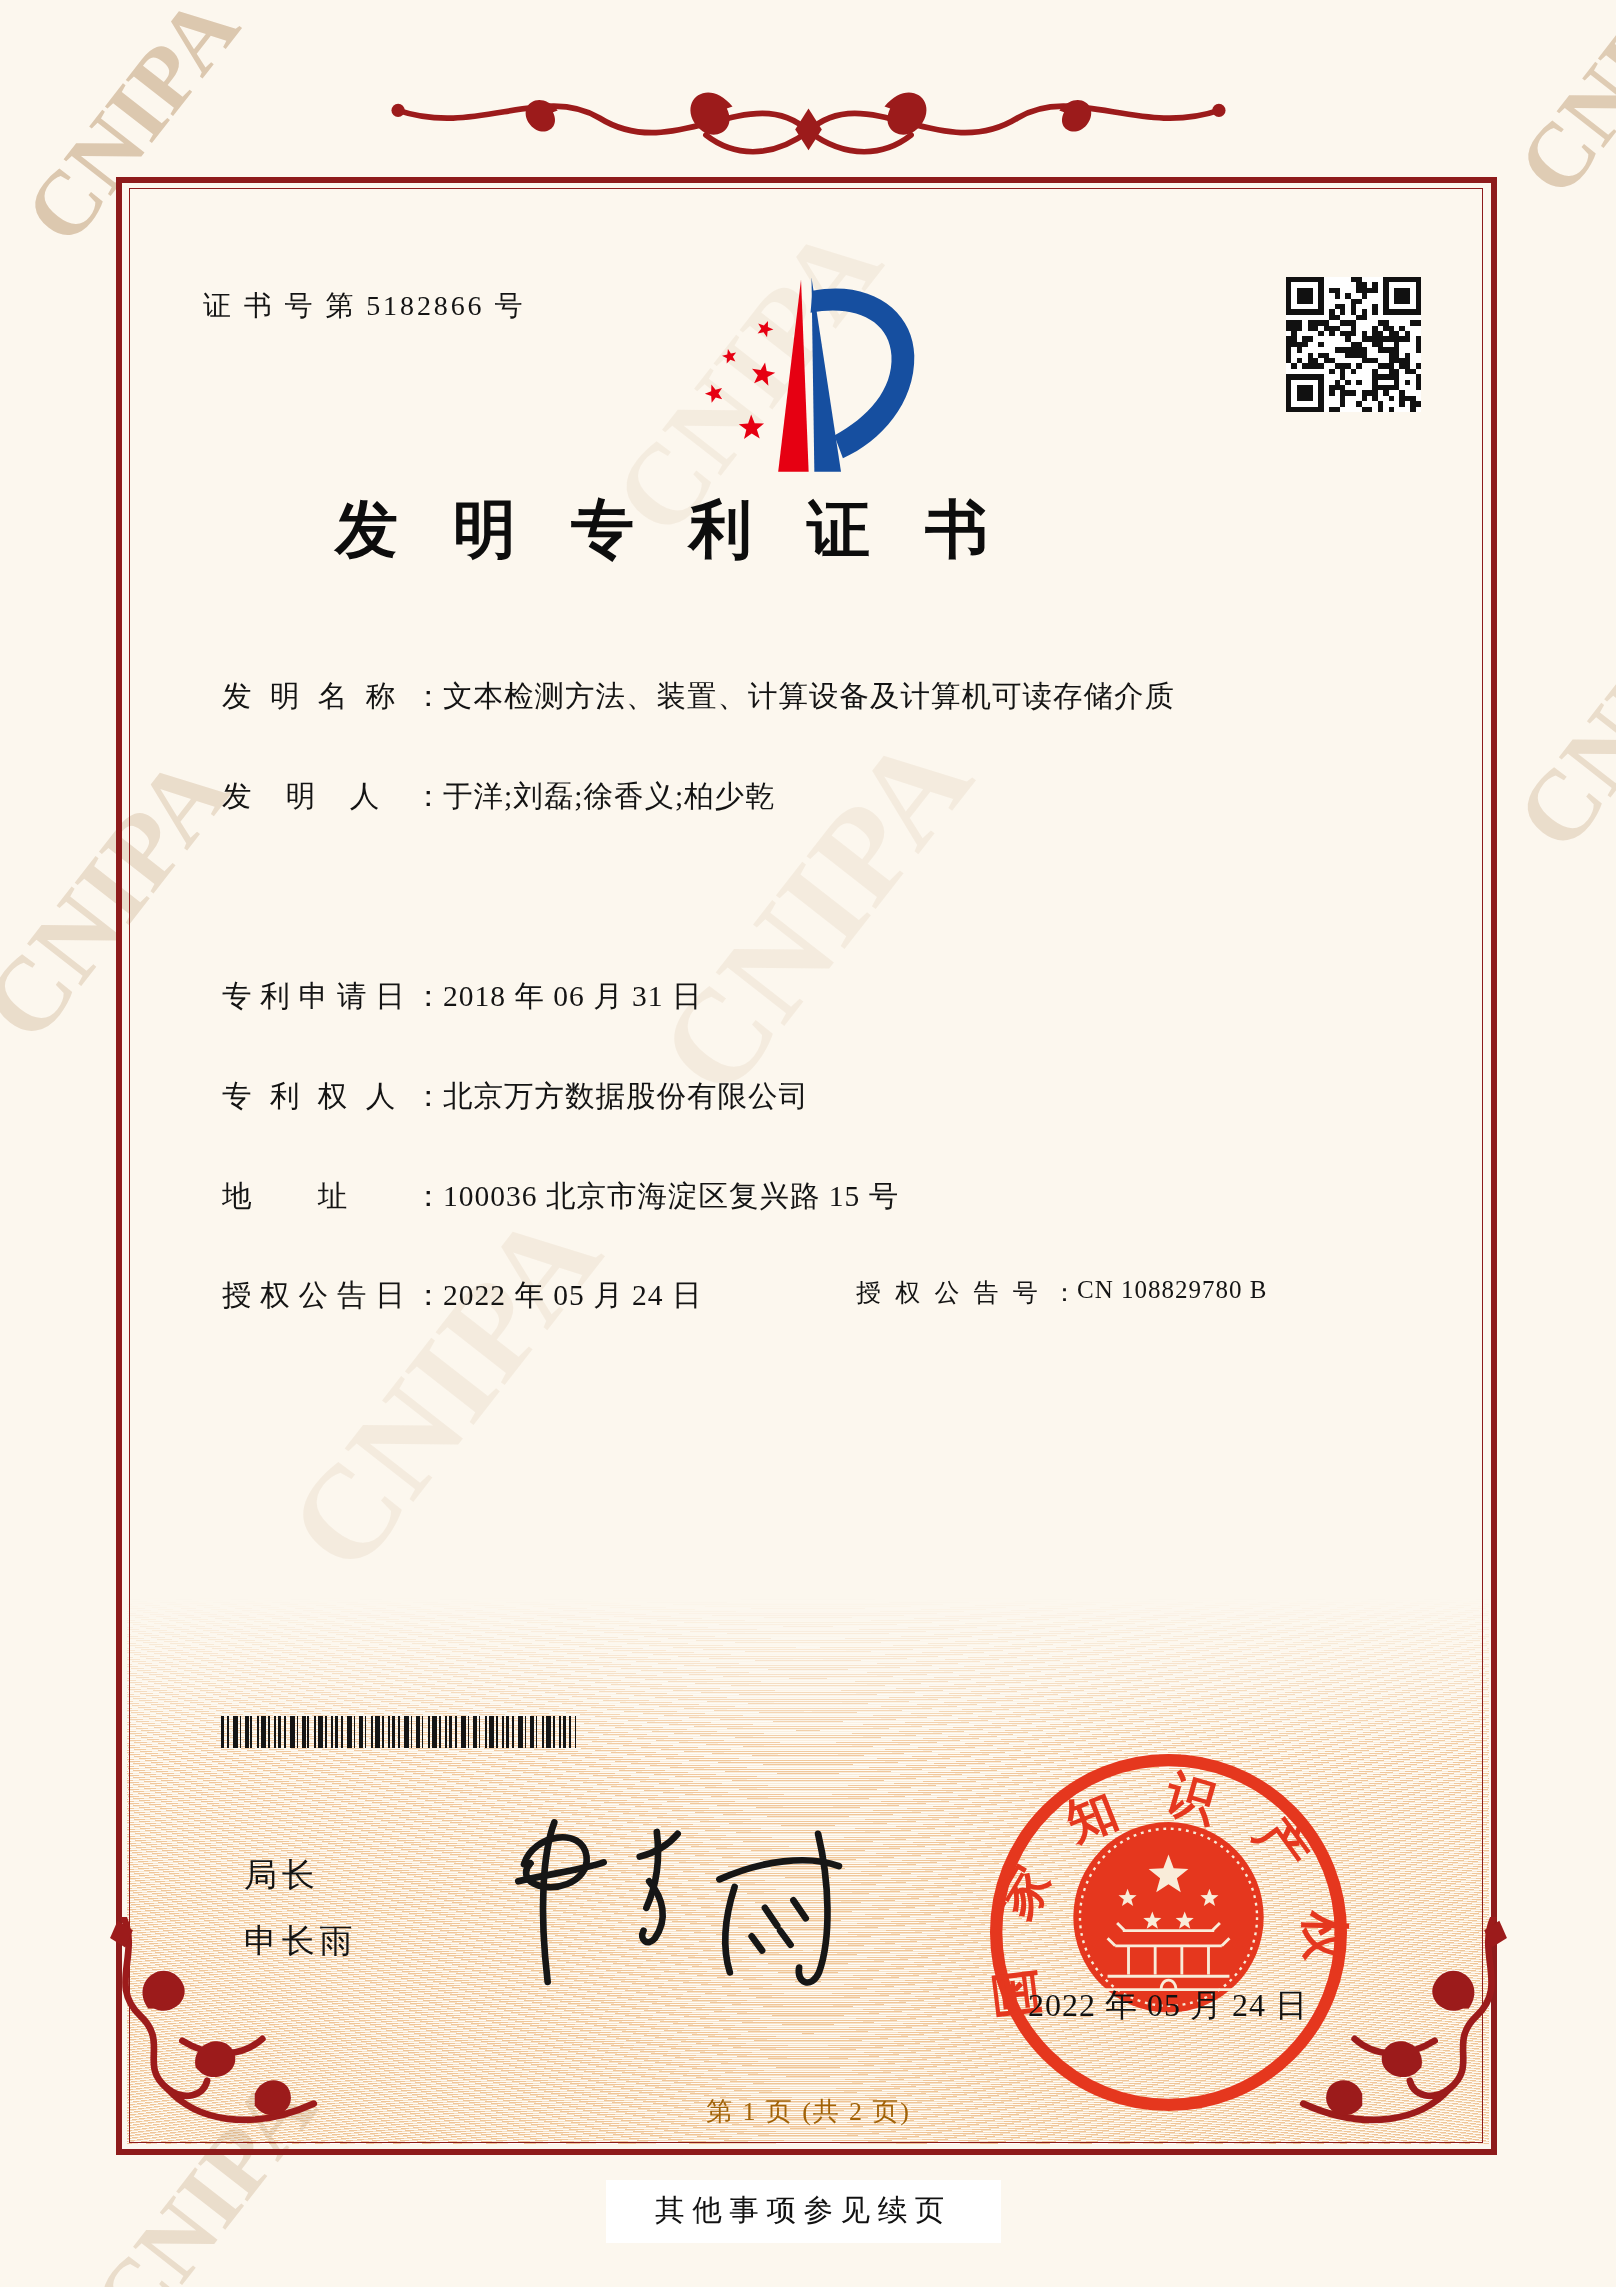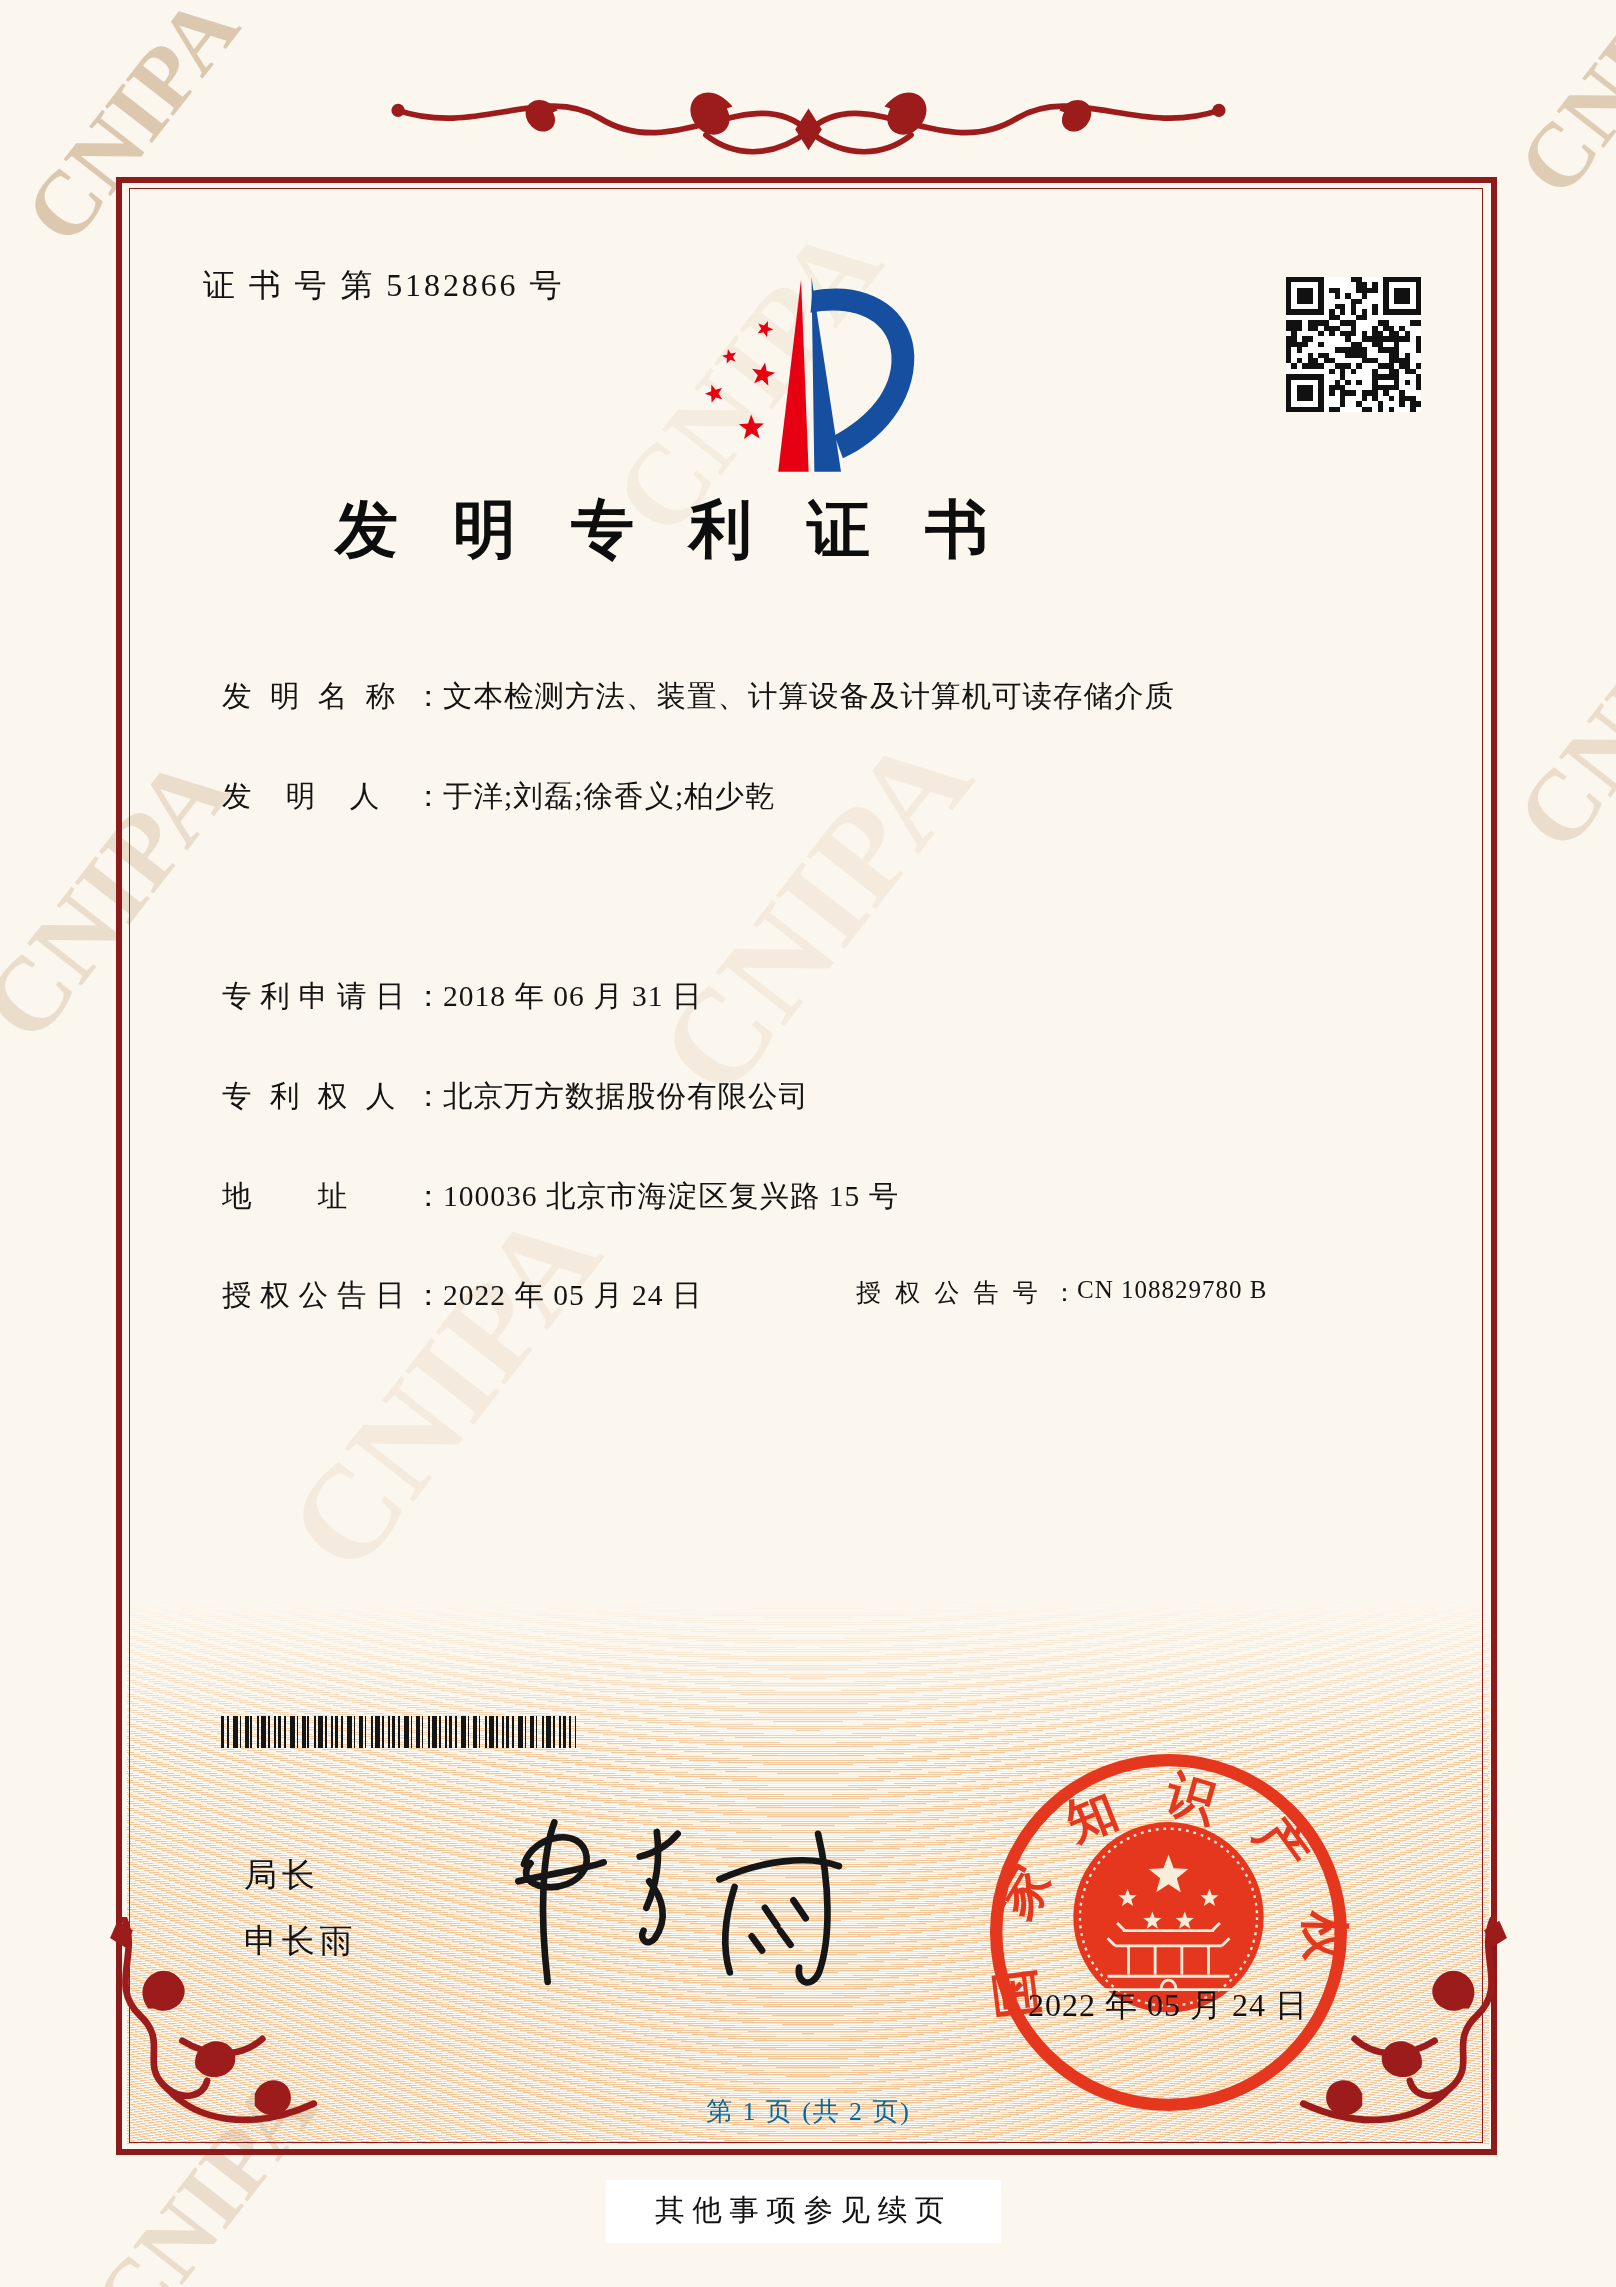"证 书 号 第 5182866" .cert-no { font-size: 32px -> 28px; top: 264px -> 287px }
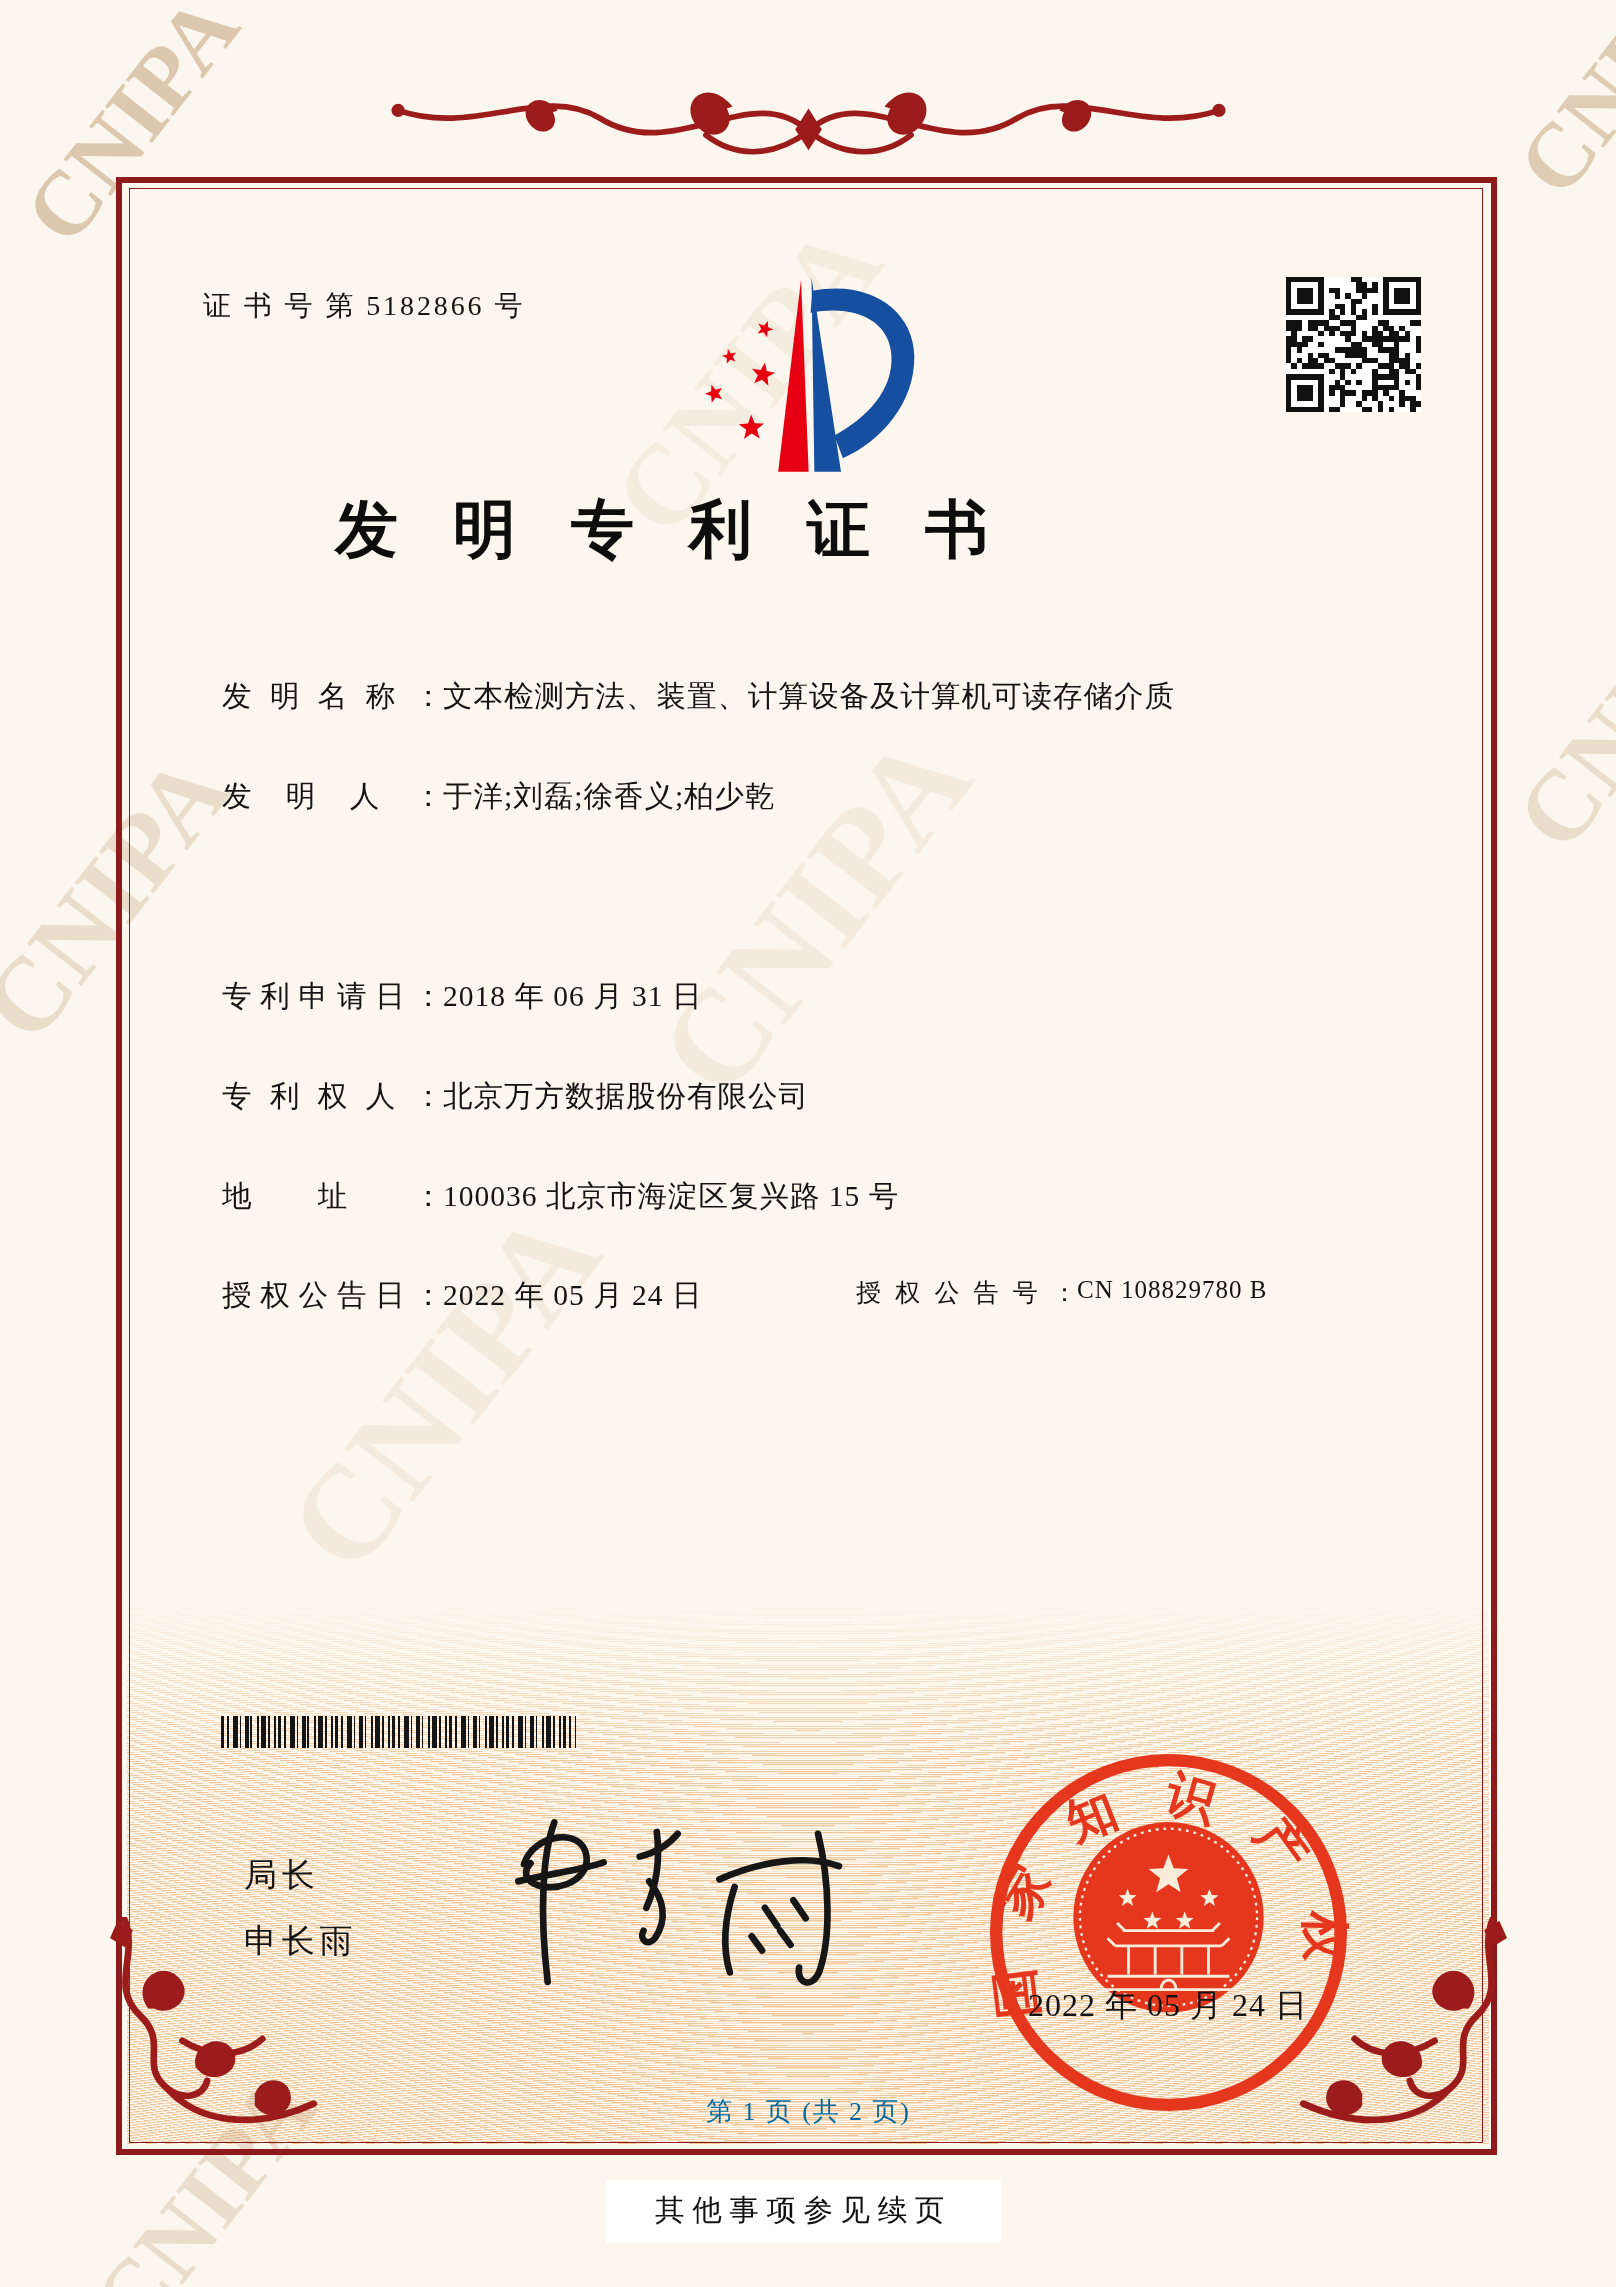"第 1 页 (共 2" .page-num { color: #0369a1 -> #a16207 }
